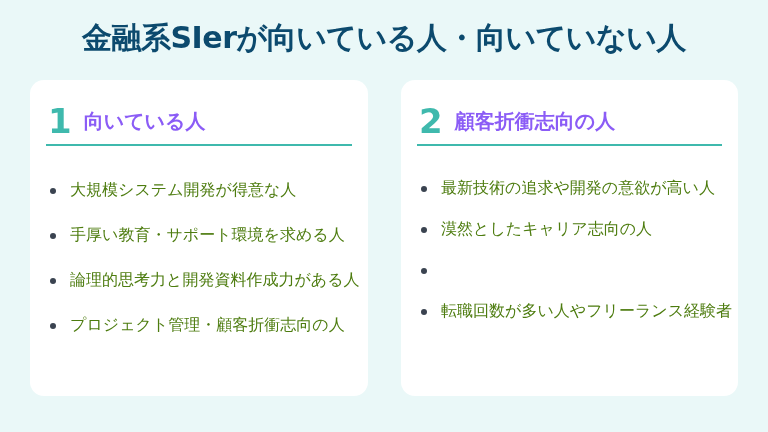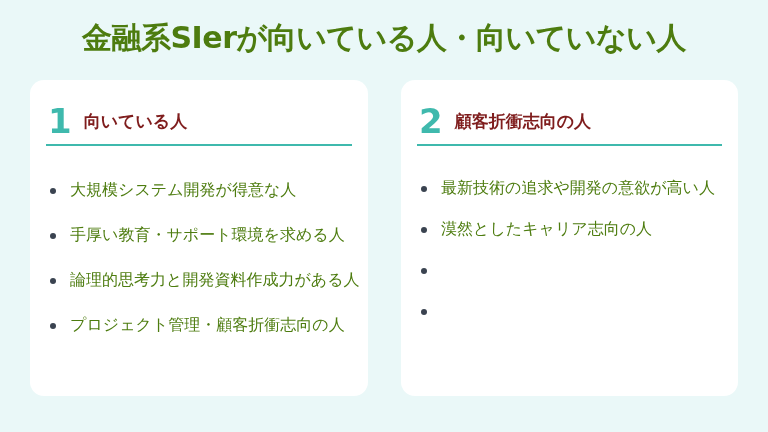"金融系SIerが向いている人・向いていない人" .title { color: #4d7c0f -> #0c4a6e }
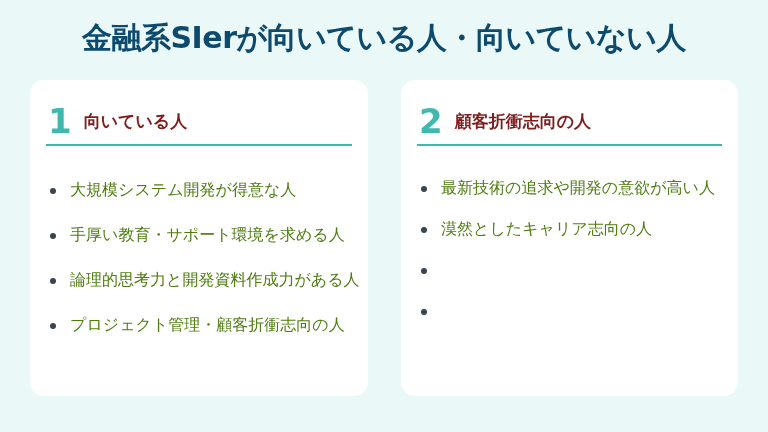"向いている人" .head-label { color: #7f1d1d -> #8b5cf6; font-size: 17px -> 20px }
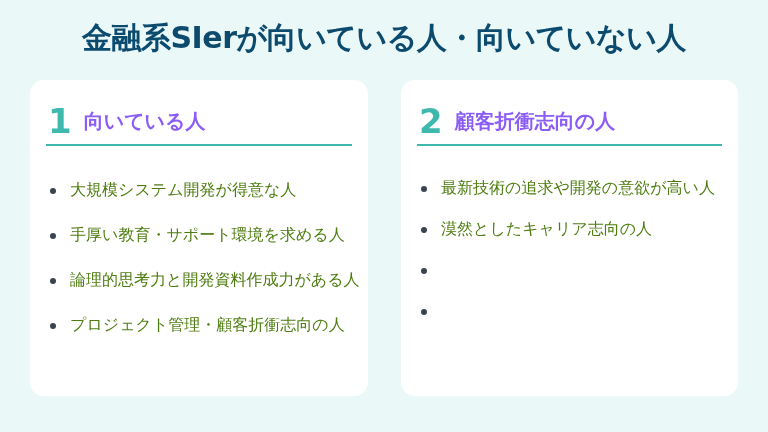"転職回数が多い人やフリーランス経験者" span { html: none -> <span>転職回数が多い人やフリーランス経験者</span> }
